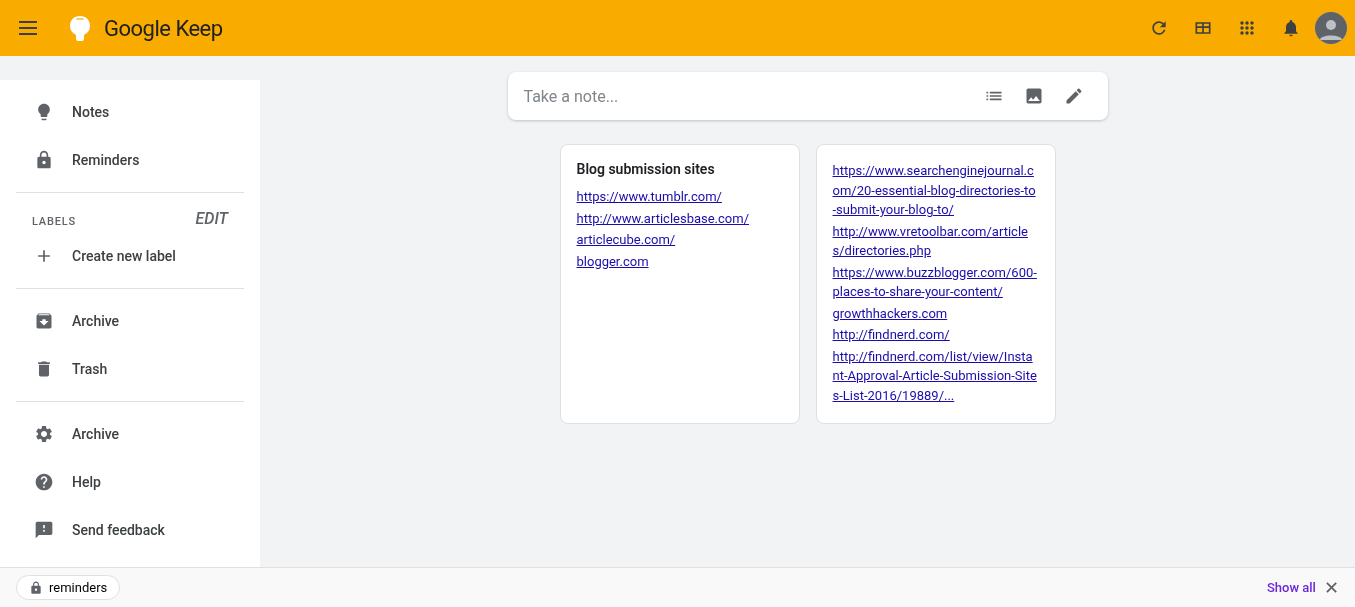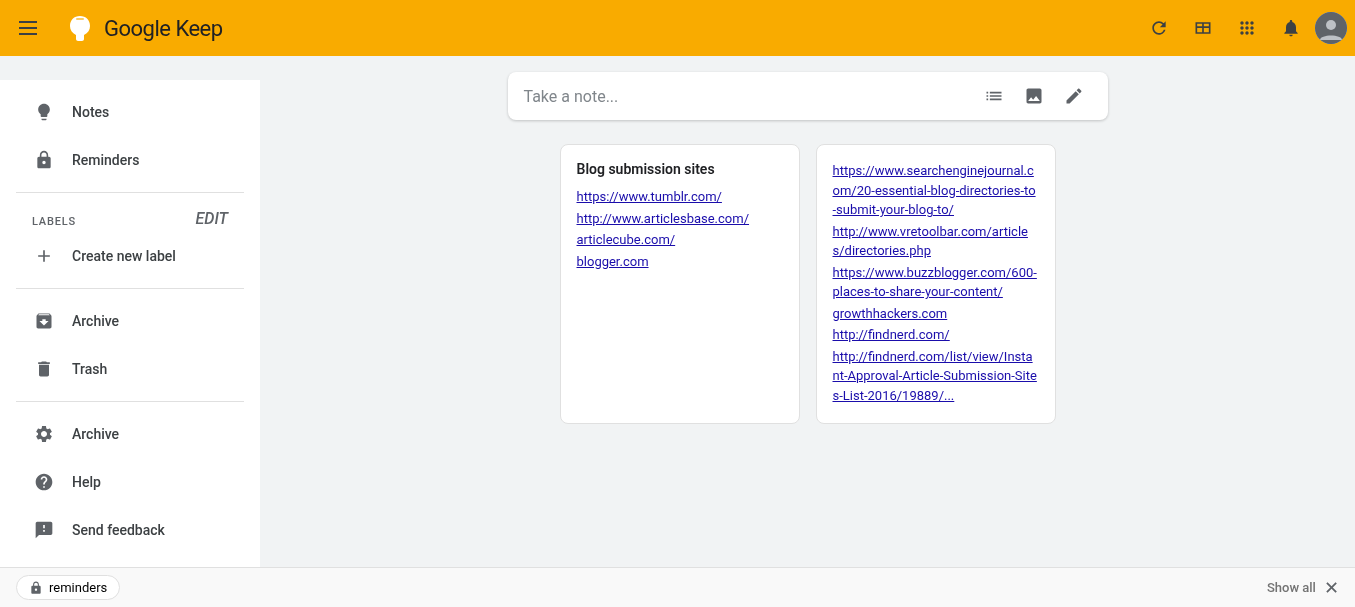"Show all" .show-all-btn { color: #737373 -> #6d28d9 }
